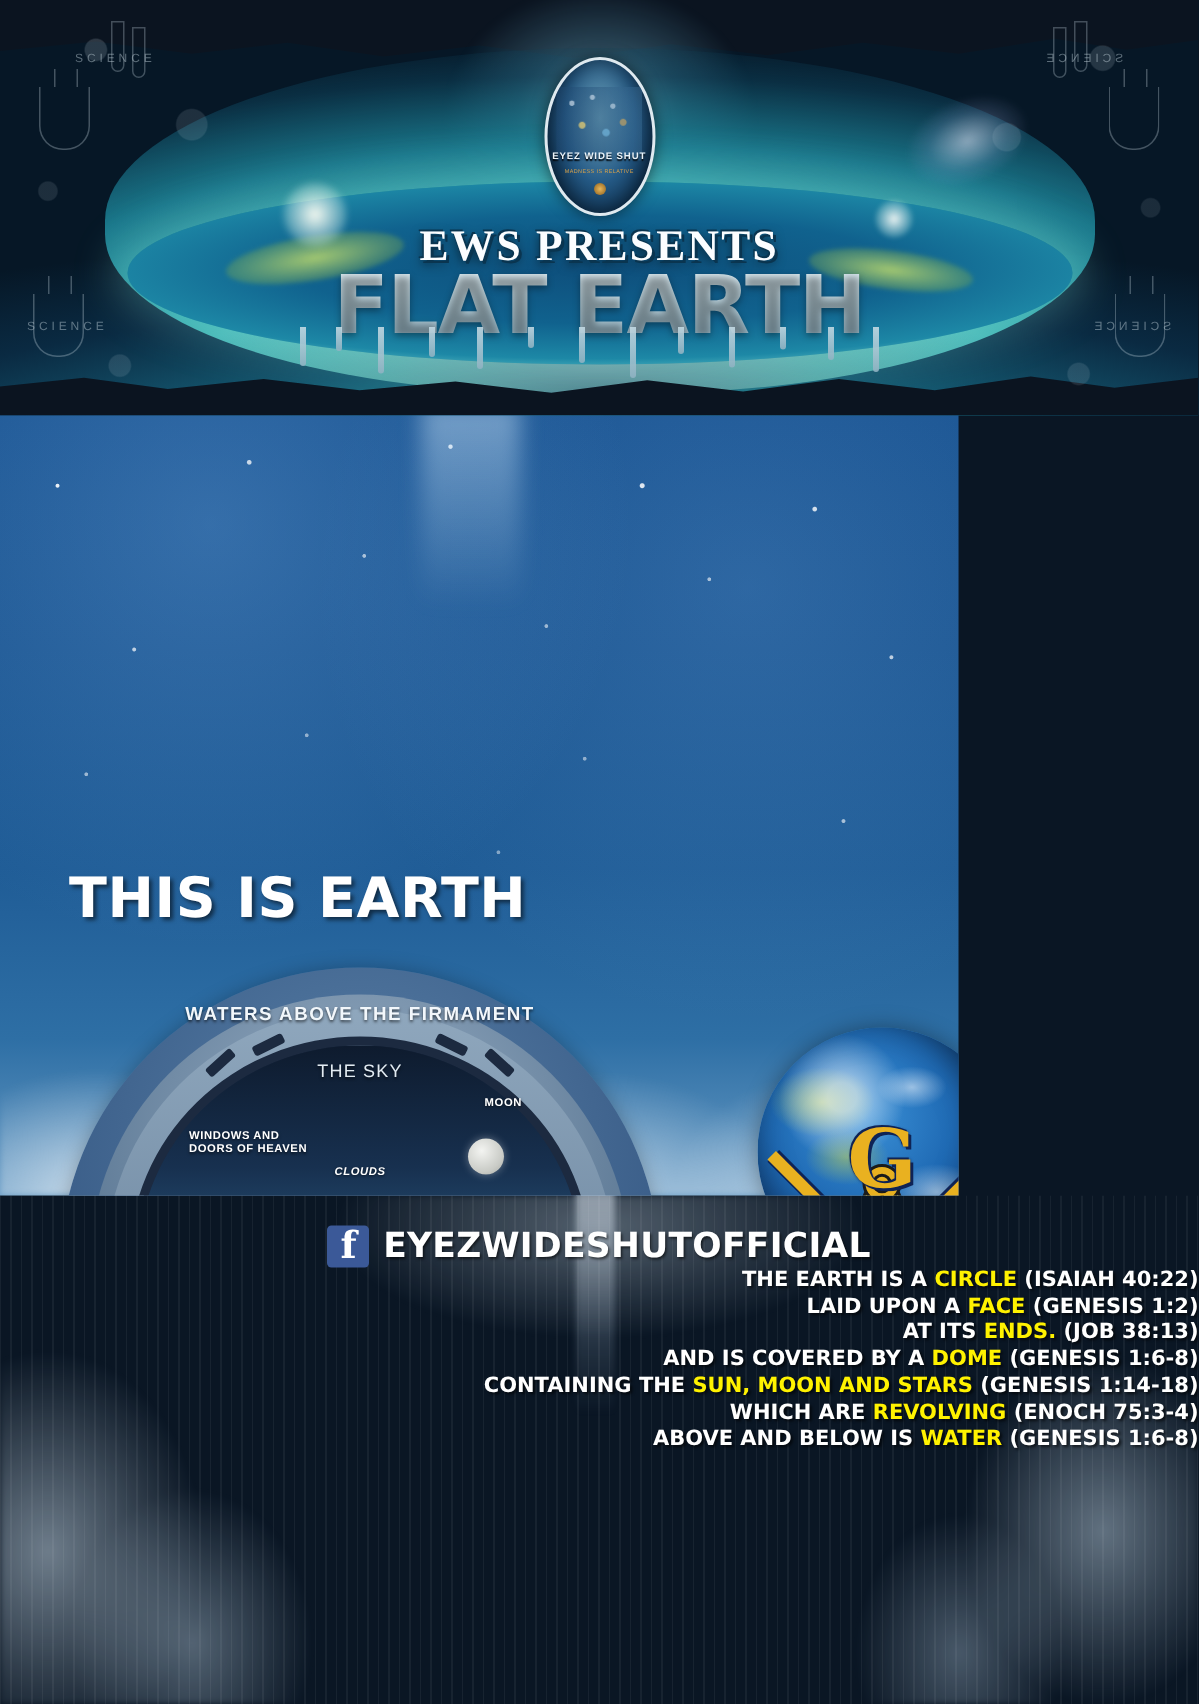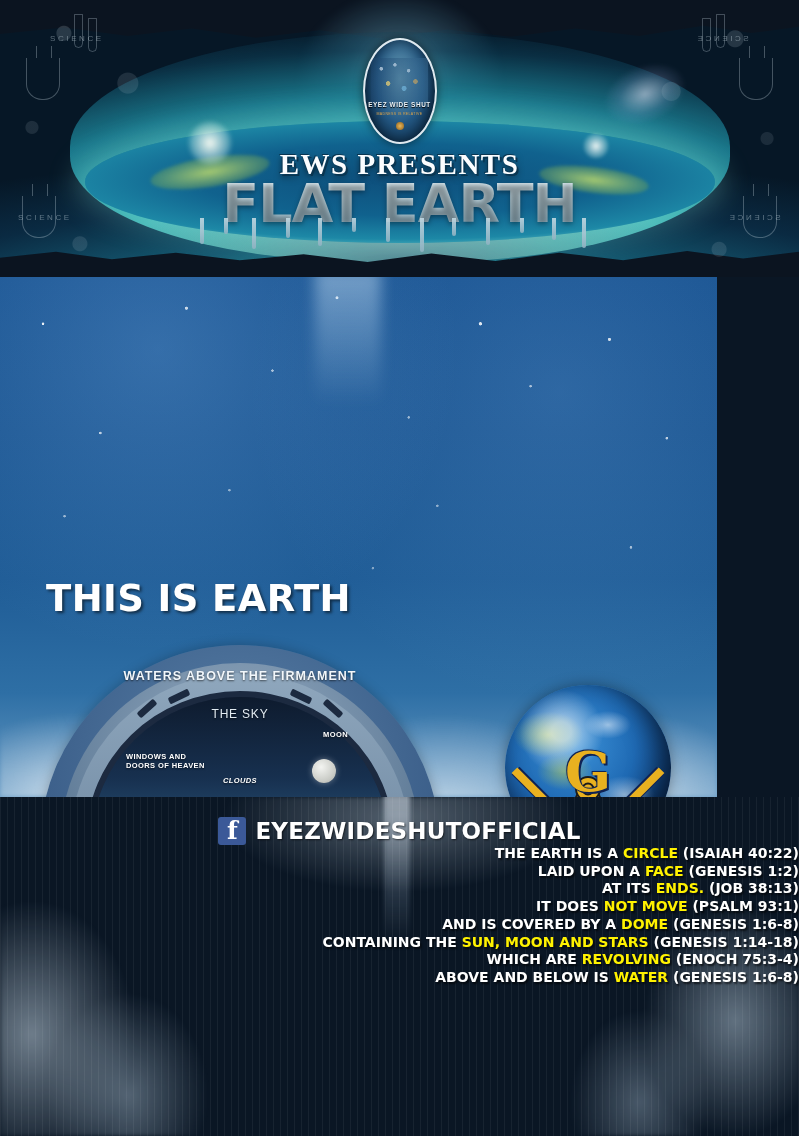"THIS IS EARTH" .middle { width: 717px -> 639px }
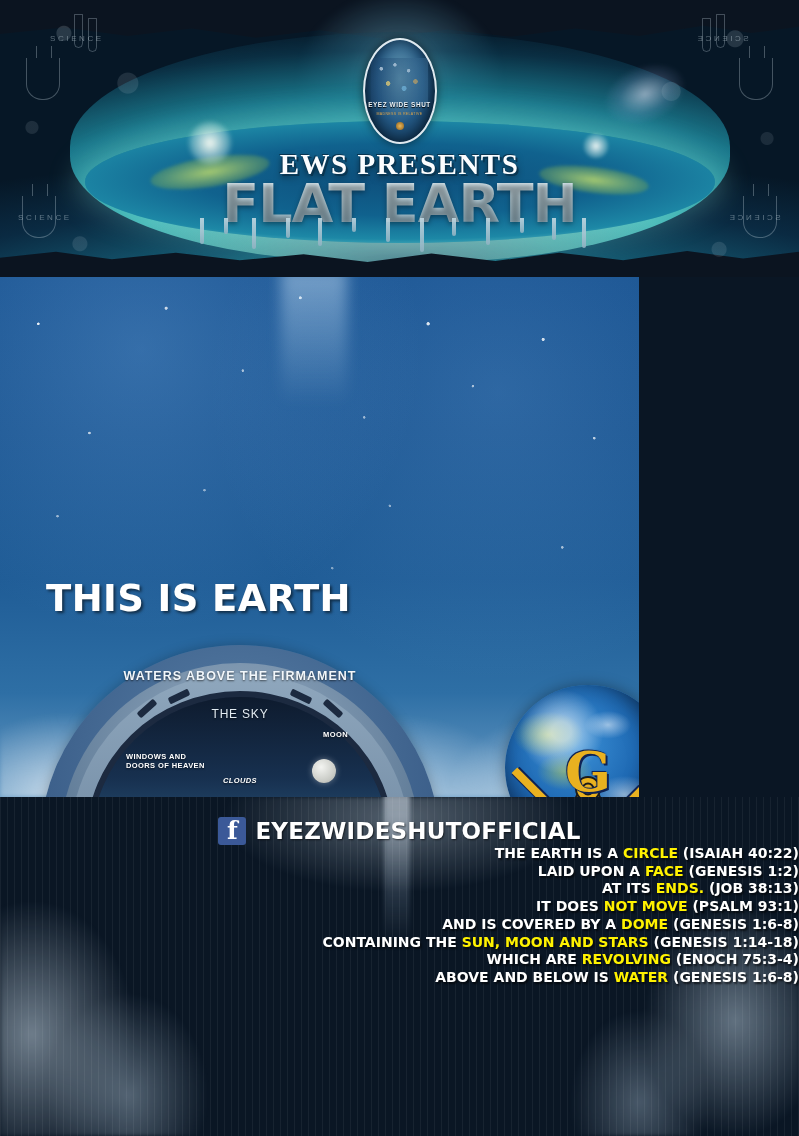"IT DOES NOT MOVE (PSALM" div.verse { html: <div><span>IT DOES </span><em>NOT MOVE</em><span> (PSALM 93:1)</span></div> -> none }
